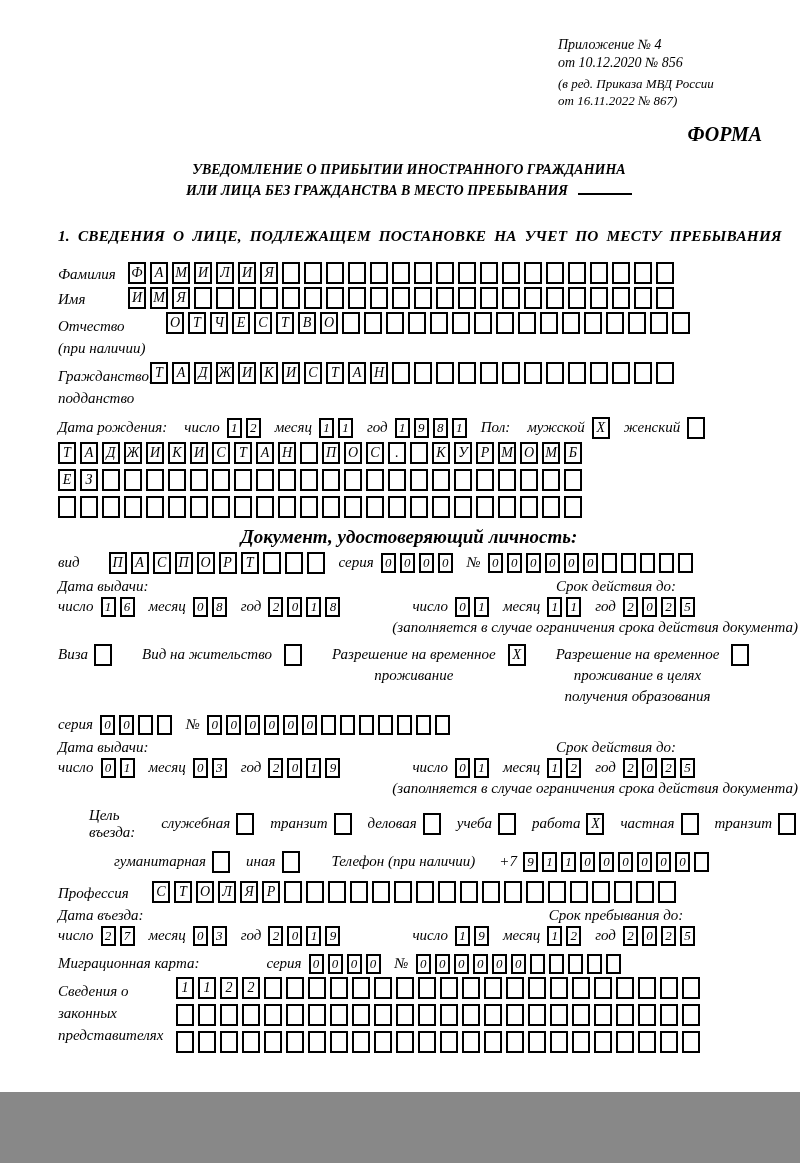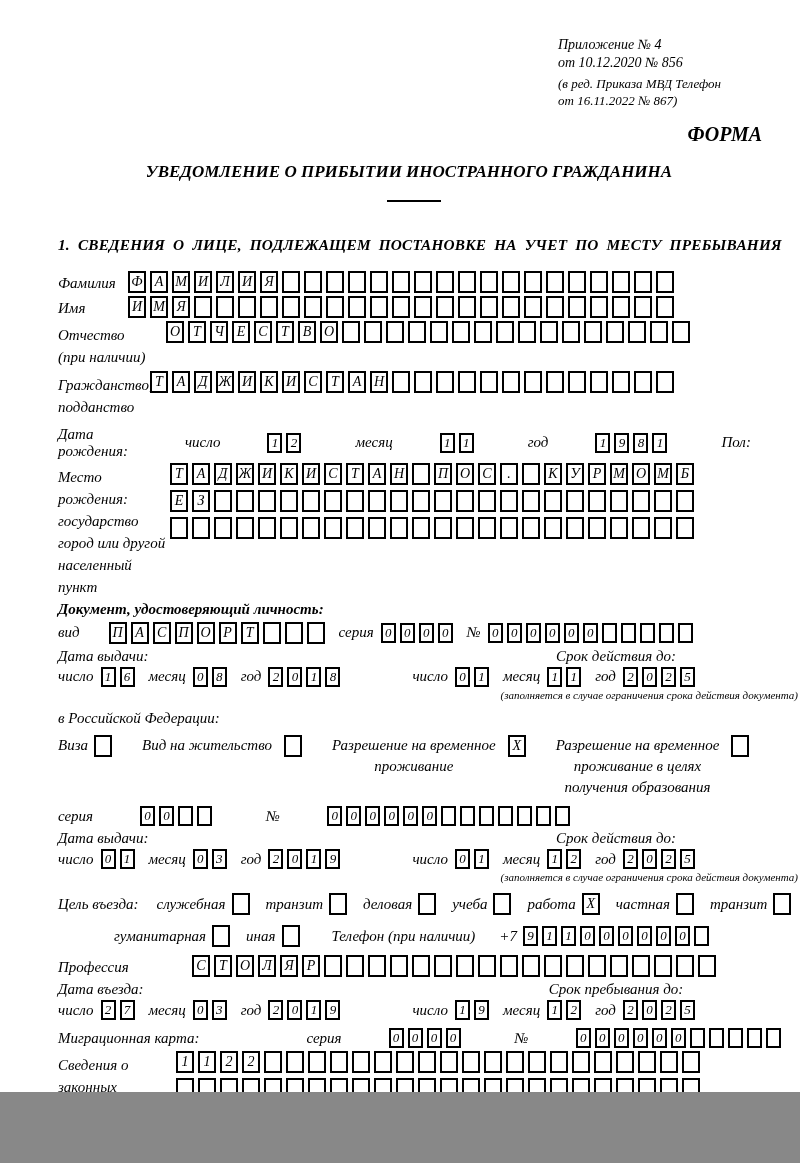"(в ред. Приказа МВД Телефон" div.note { text: Телефон -> России }
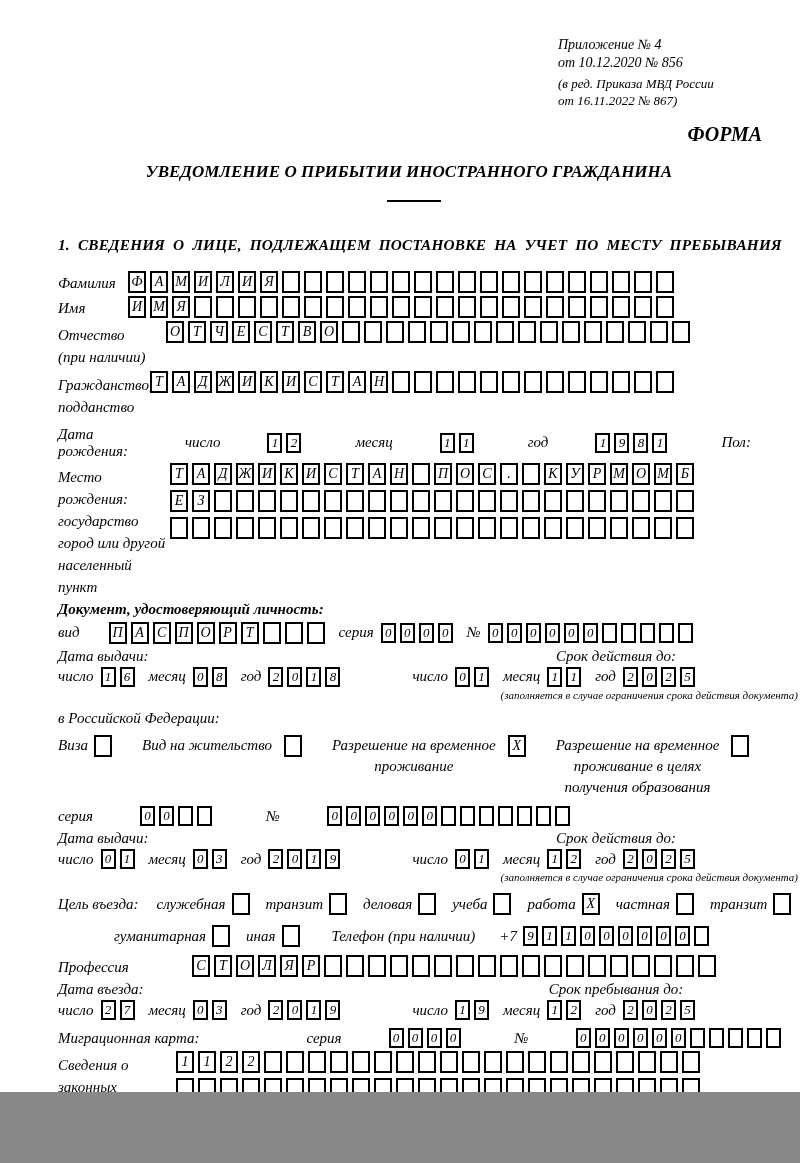"УВЕДОМЛЕНИЕ О ПРИБЫТИИ ИНОСТРАННОГО" .title { font-size: 17px -> 14px }
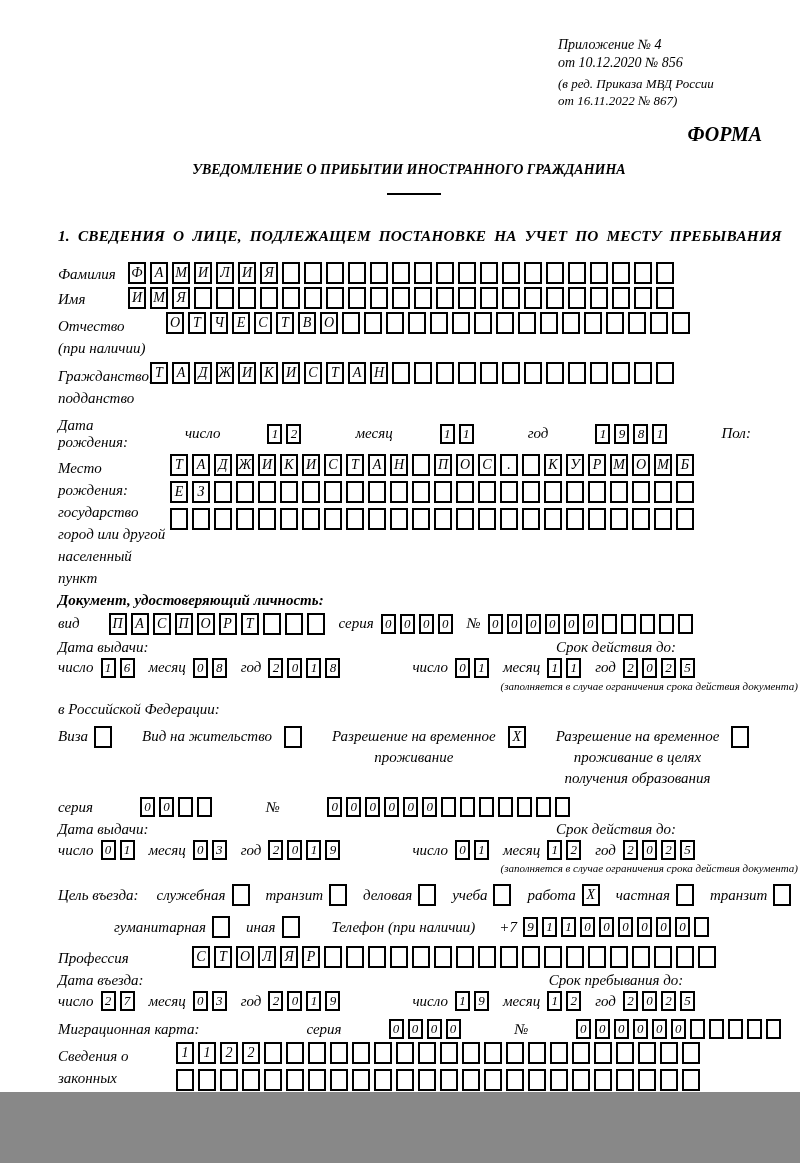"ИЛИ ЛИЦА БЕЗ ГРАЖДАНСТВА В" span { html: none -> <span>ИЛИ ЛИЦА БЕЗ ГРАЖДАНСТВА В МЕСТО ПРЕБЫВАНИЯ</span> }
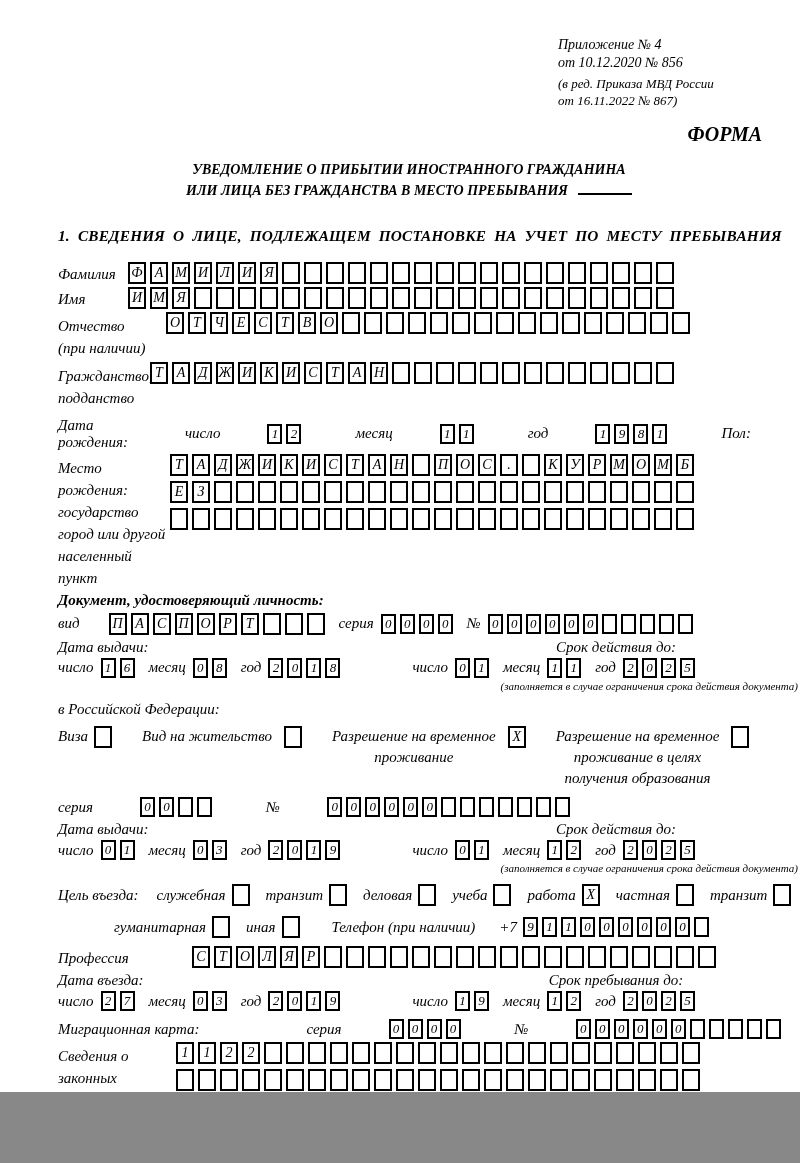"Дата рождения:" .mt { gap: 40px -> none }
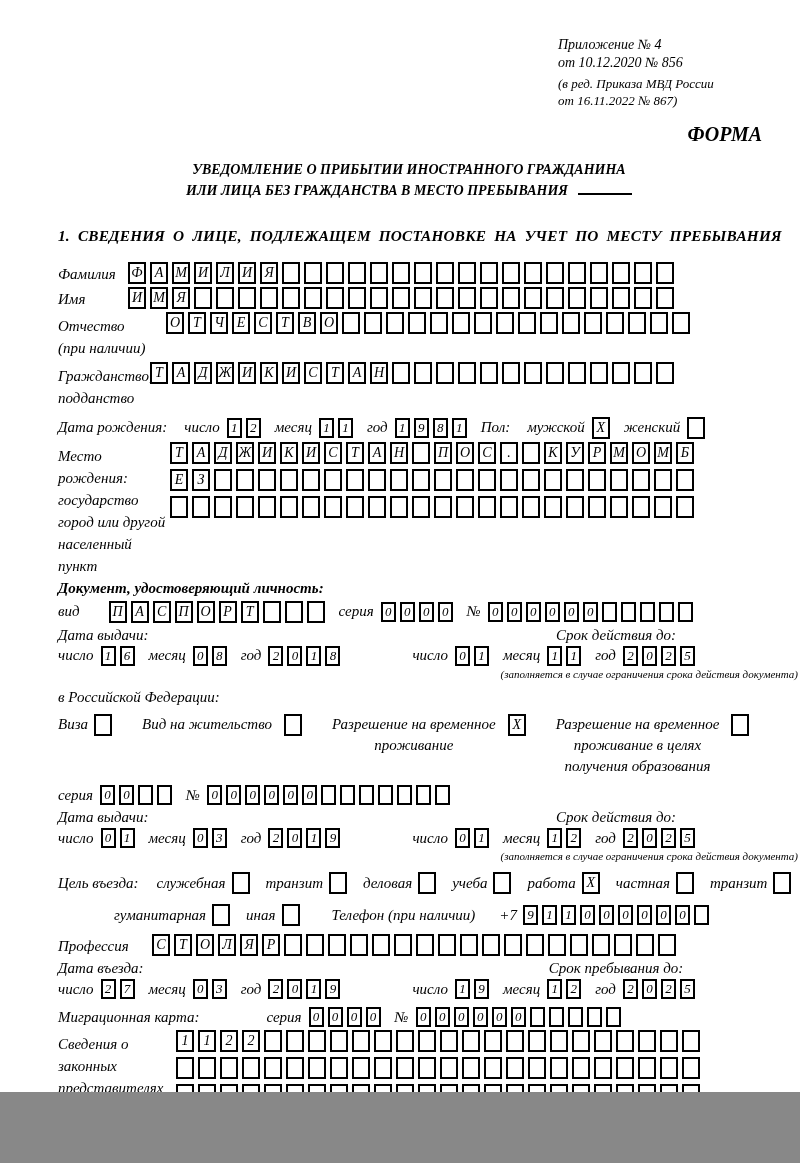"Место рождения:" div.flabel { html: <div> <div>Место рождения:</div> <div>государство</div> <div>город или другой</div> <div>населенный пункт</div> </div> -> none }
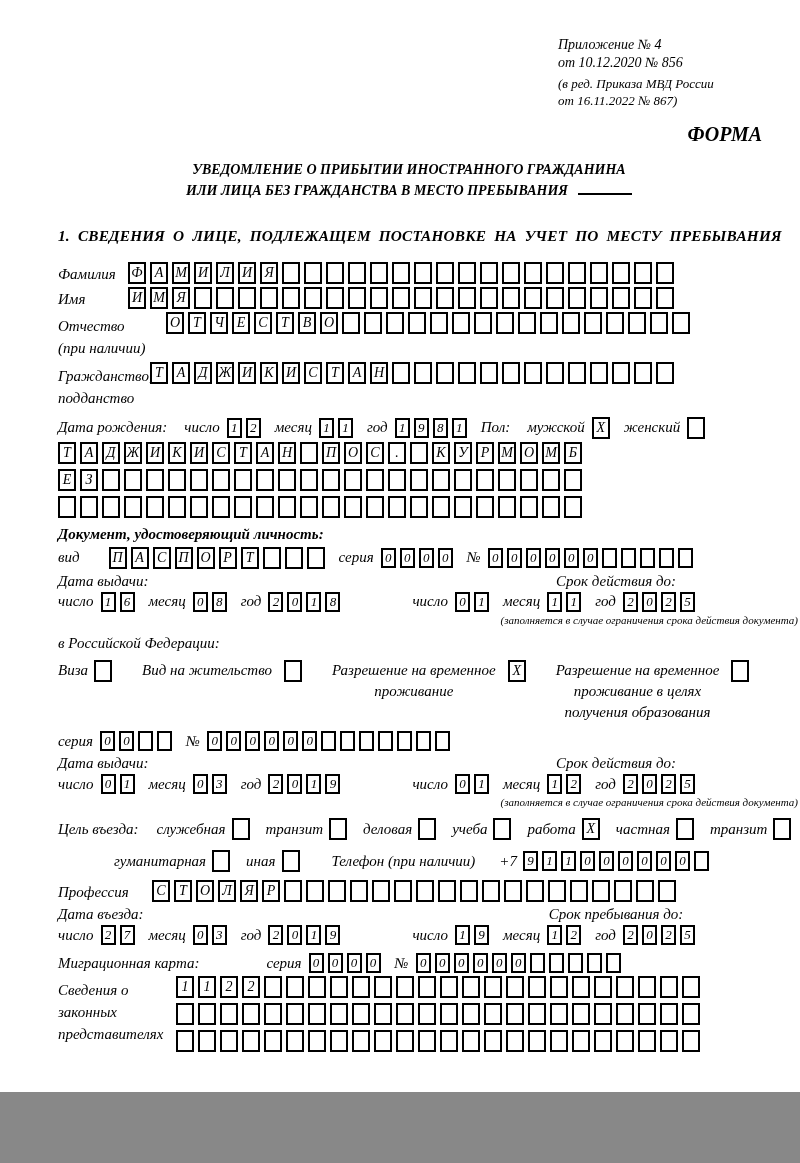"Документ, удостоверяющий личность:" .center-bold { font-size: 15px -> 19px; text-align: left -> center }
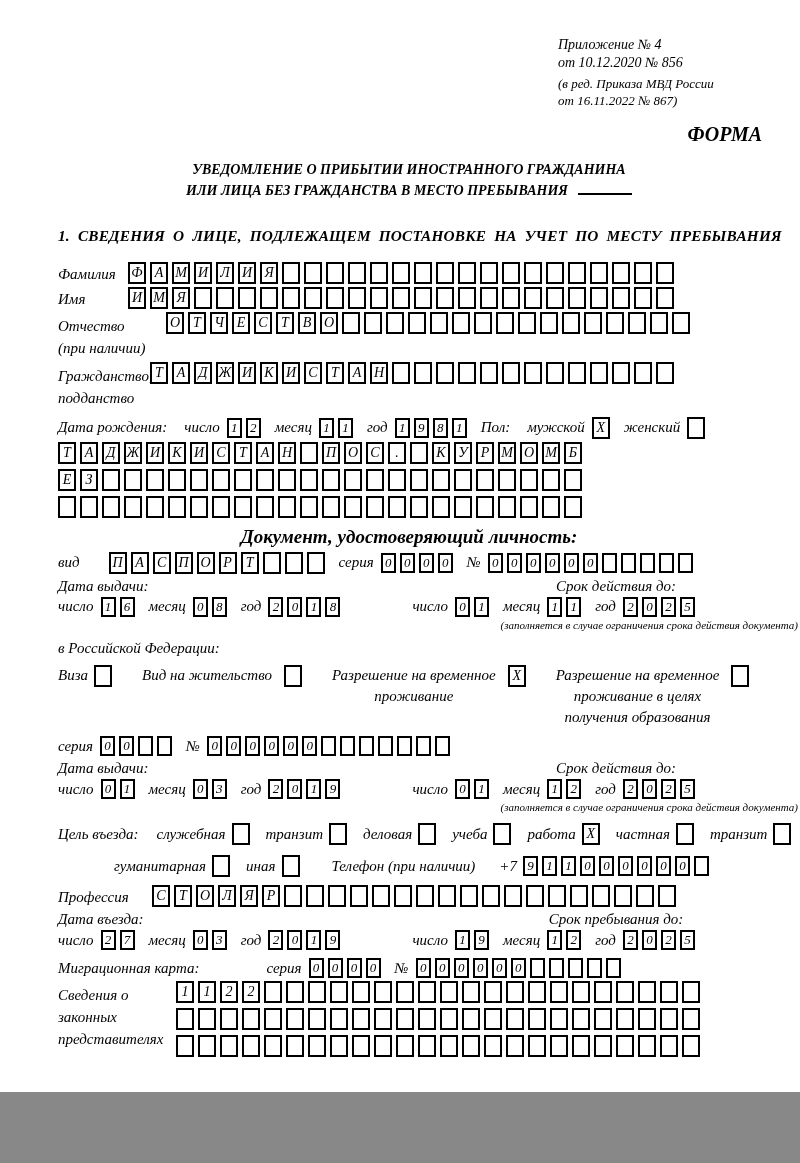"(заполняется в случае ограничения срока" .note-right { font-size: 11px -> 15px }
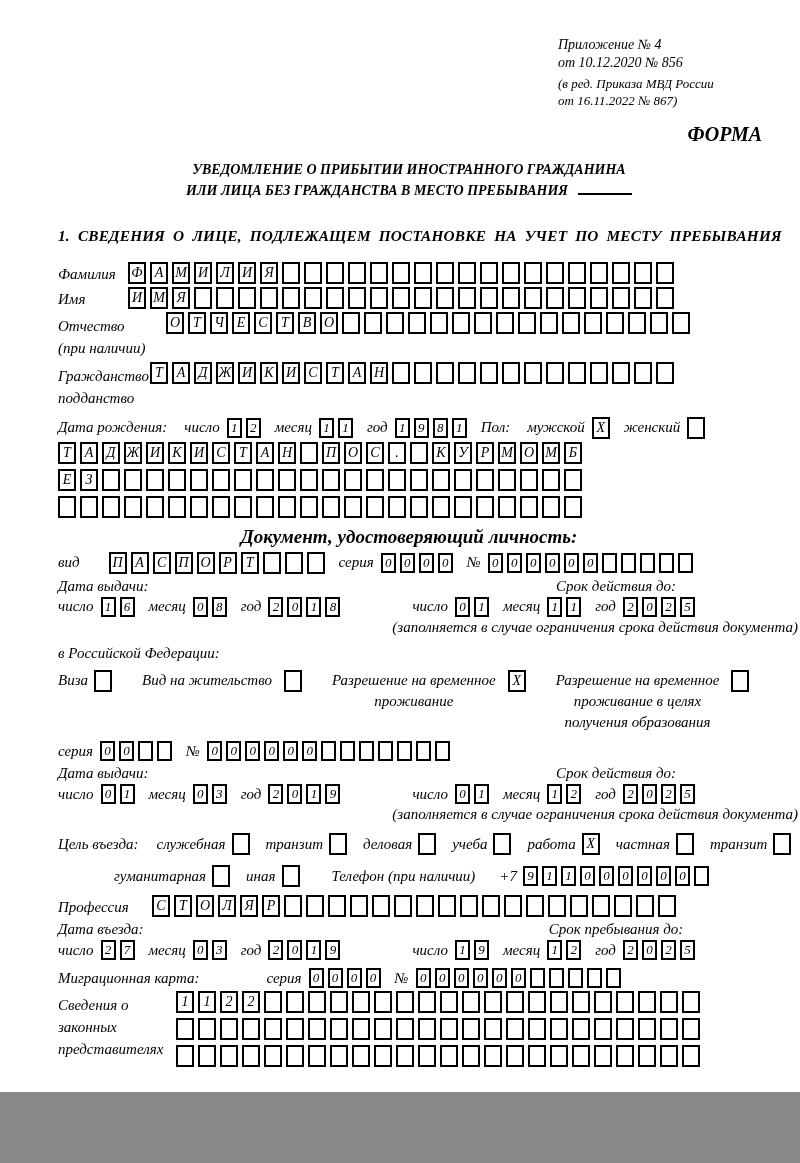"в Российской Федерации:" div.intro { html: <div>в Российской Федерации:</div> -> none }
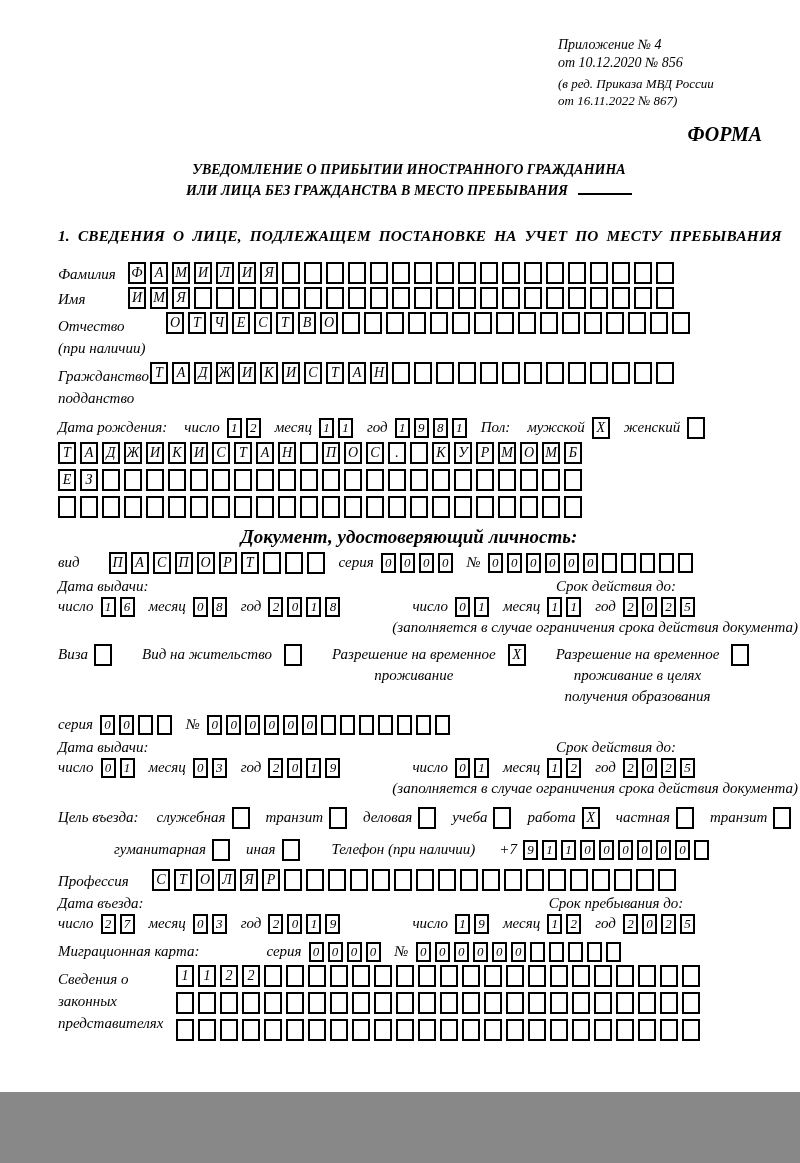"Цель въезда:" .purpose { margin-left: none -> 31px }
